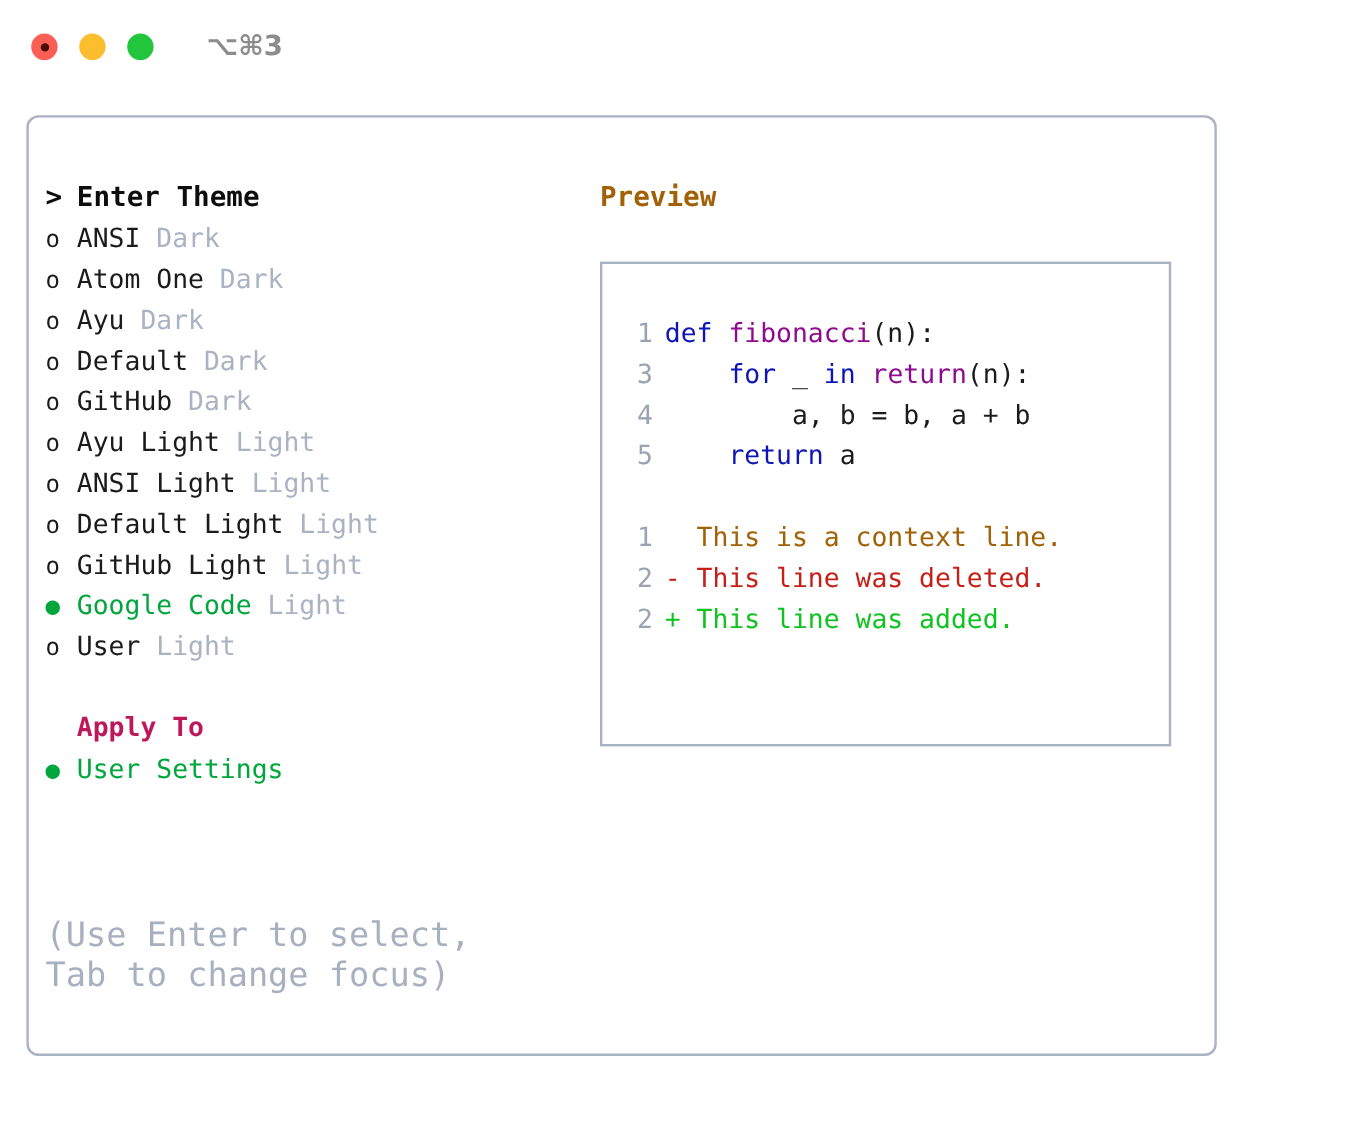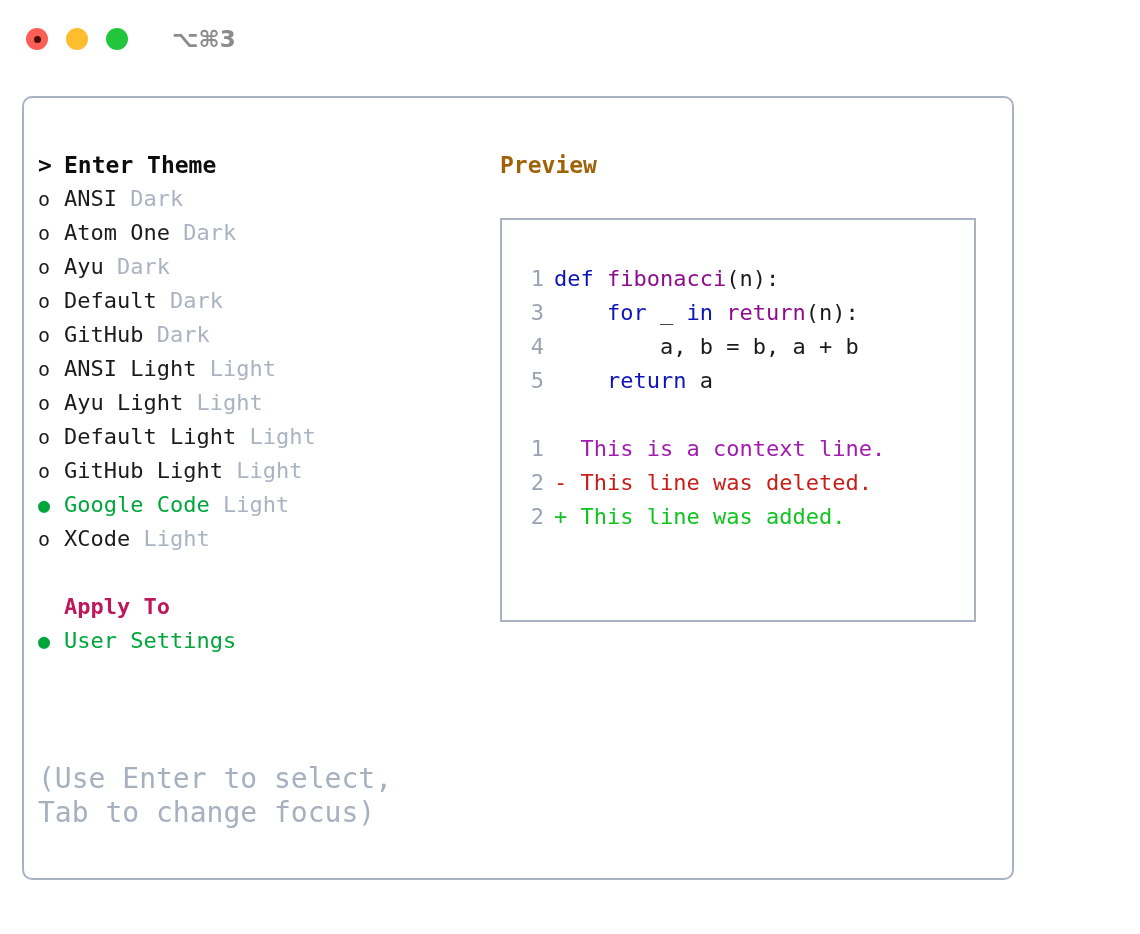"o ANSI Light Light" div.row { order: before "o Ayu Light Light" -> after "o Ayu Light Light" }
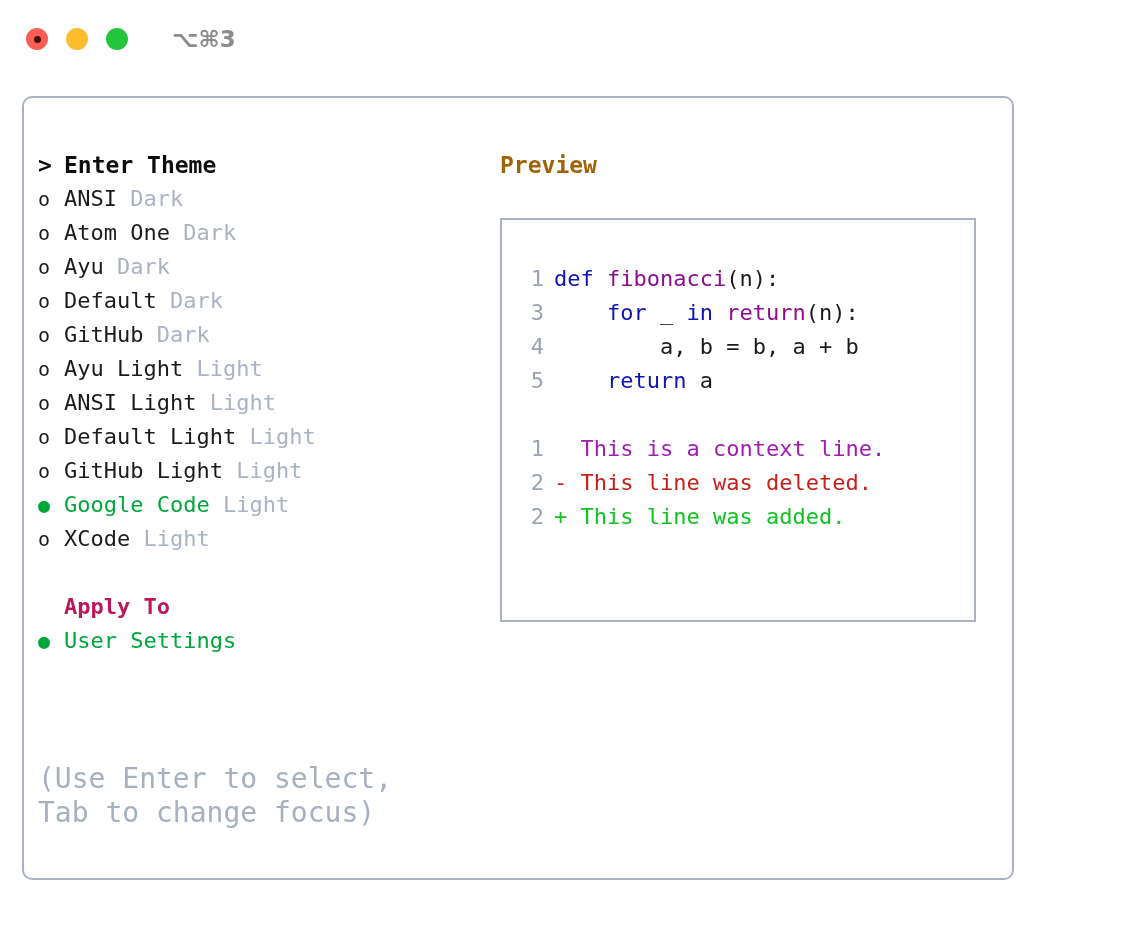"This is a context line." .d-ctx { color: #a21caf -> #a16207 }
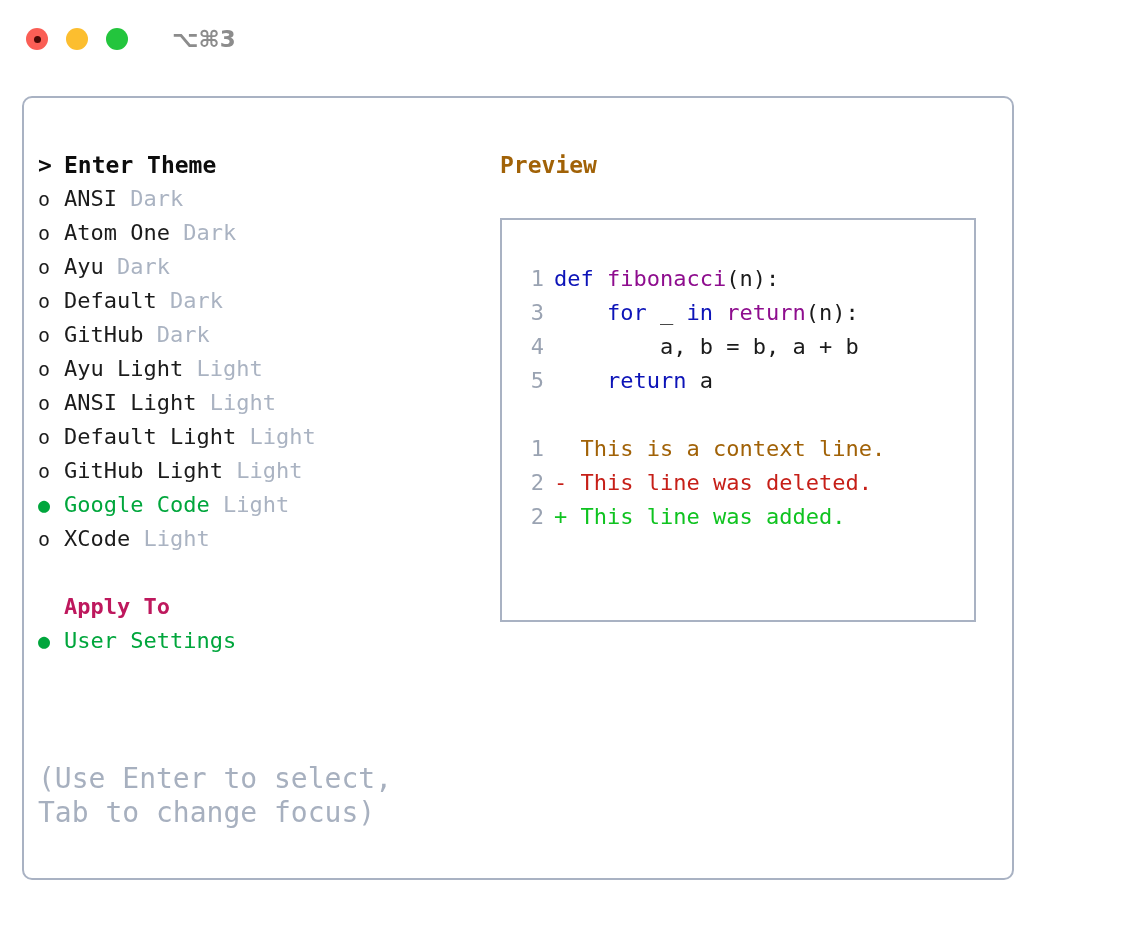"XCode" span.name { text: XCode -> User }
